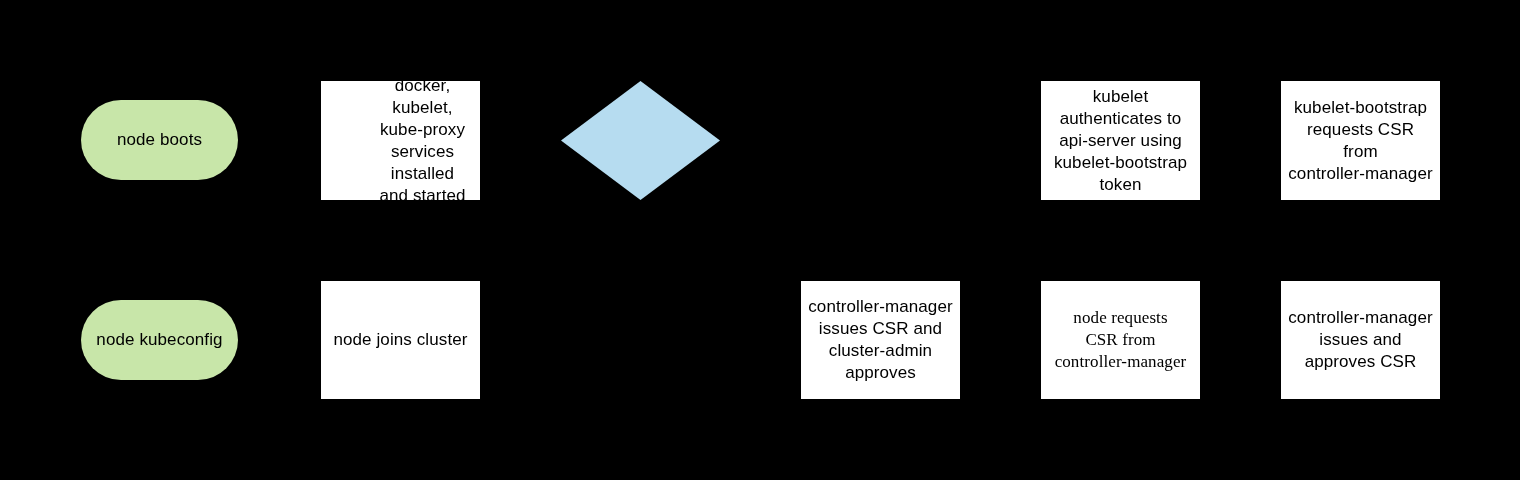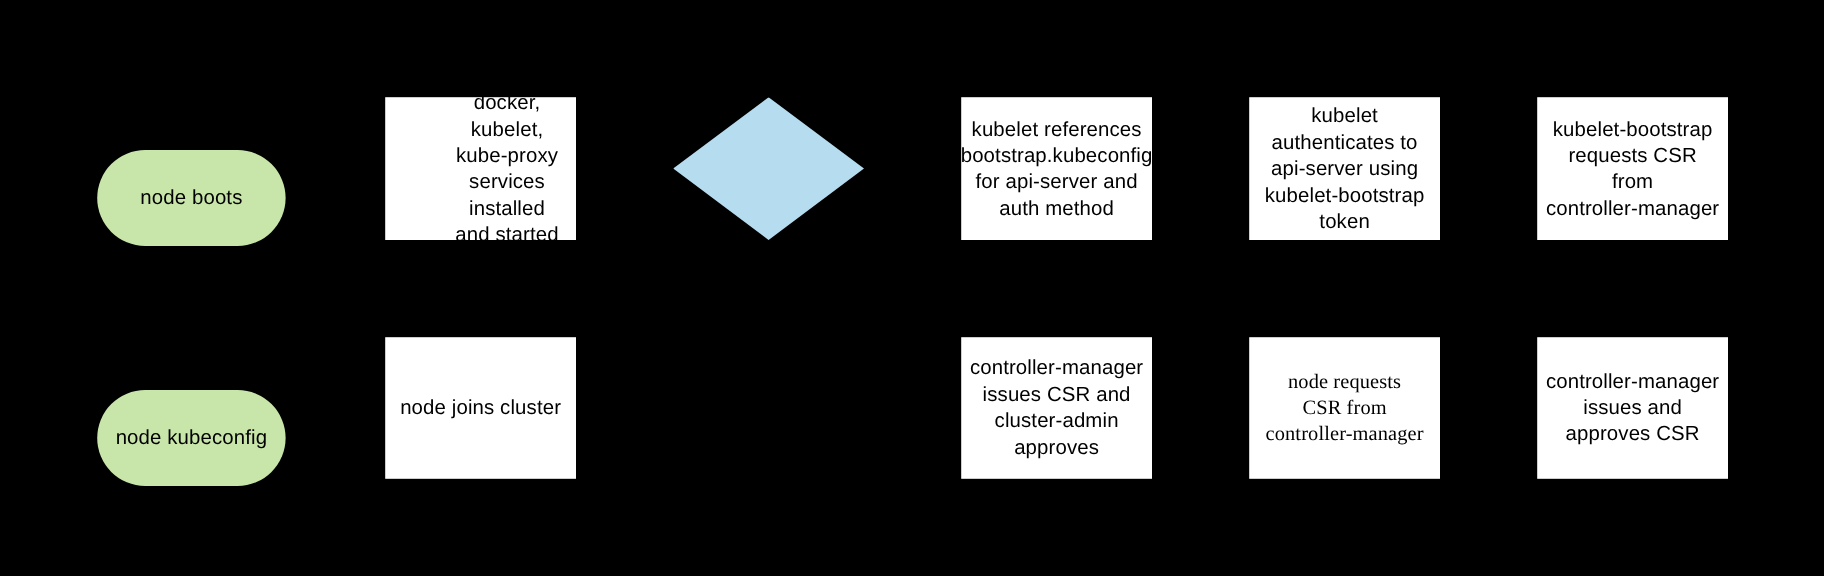"kubelet references" div.node { html: <div> <span>kubelet references bootstrap.kubeconfig for api-server and auth method</span> </div> -> none }
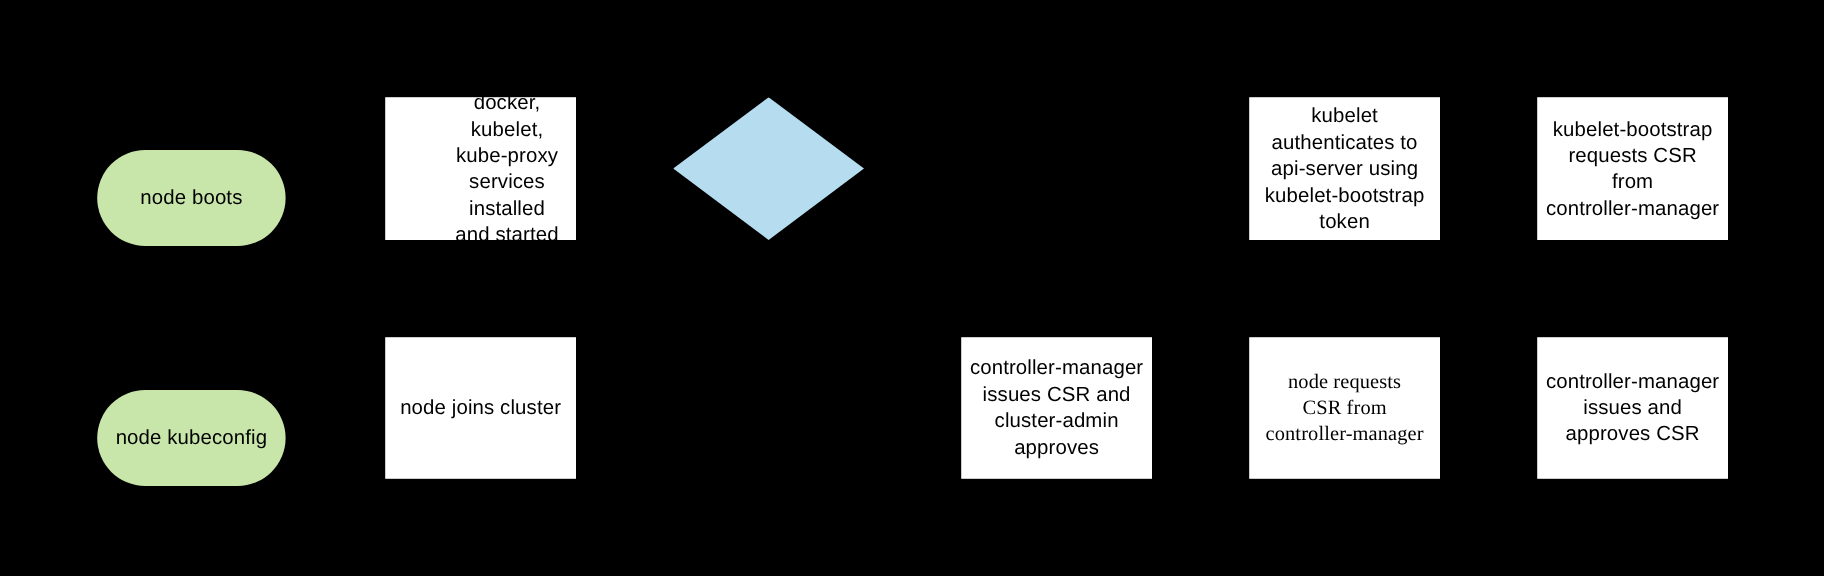"node boots" .node.rounded { margin-top: 25px -> none }
